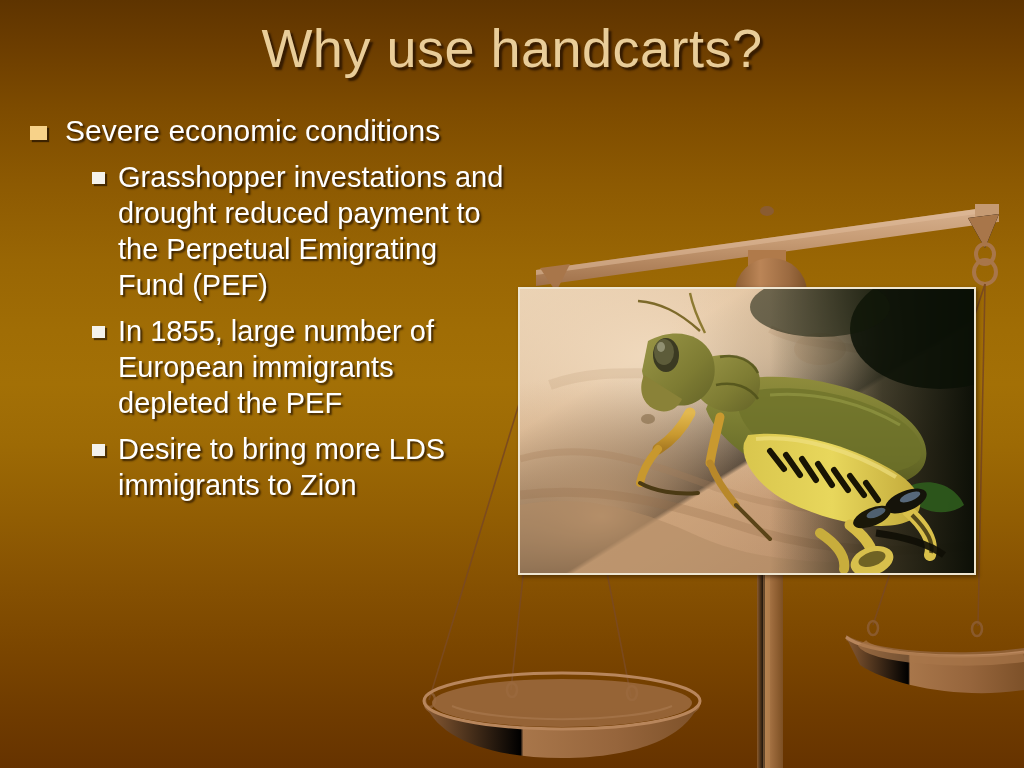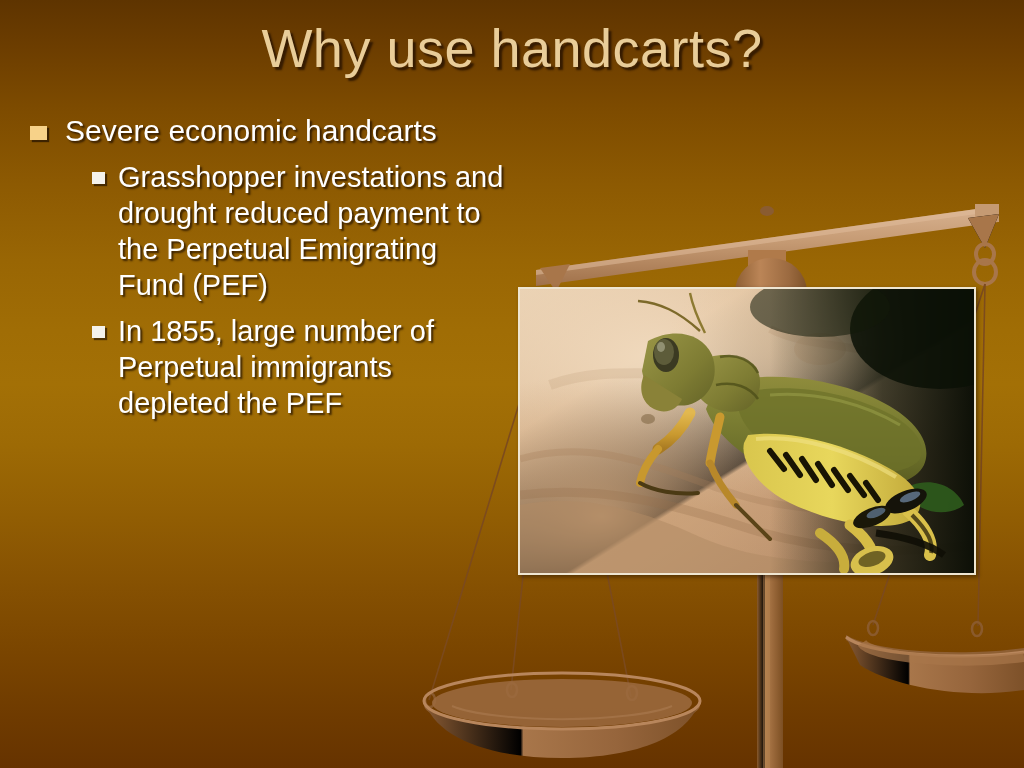"Severe economic handcarts" span.btext { text: handcarts -> conditions }
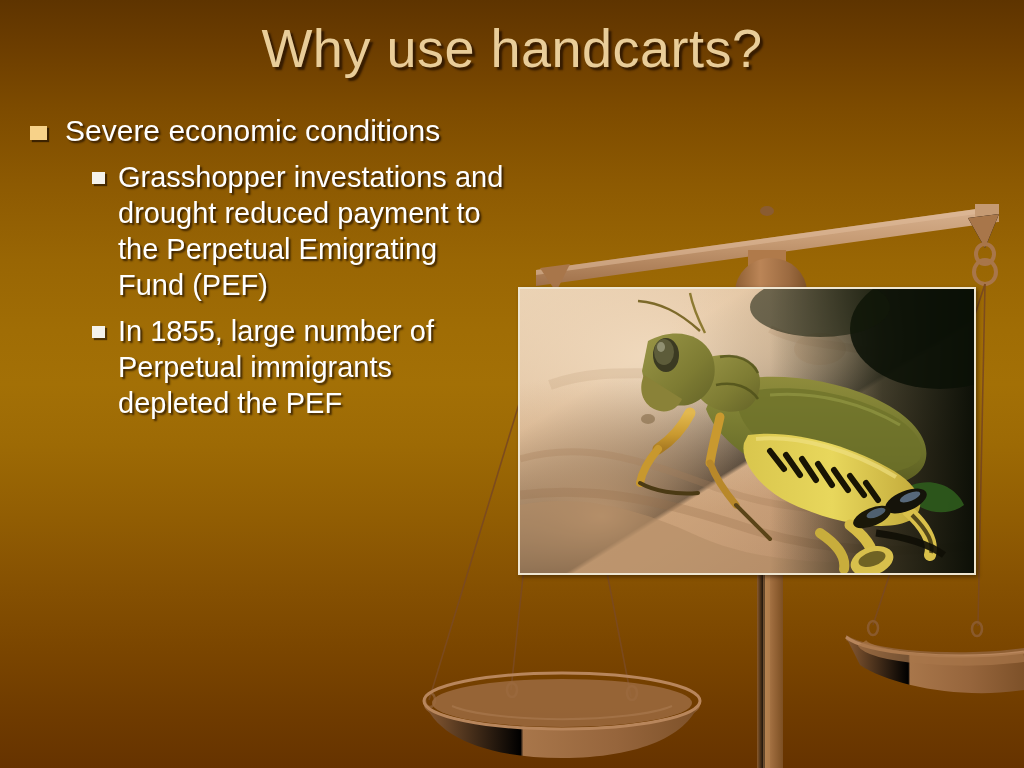"In 1855, large number of" span.btext { text: Perpetual -> European }
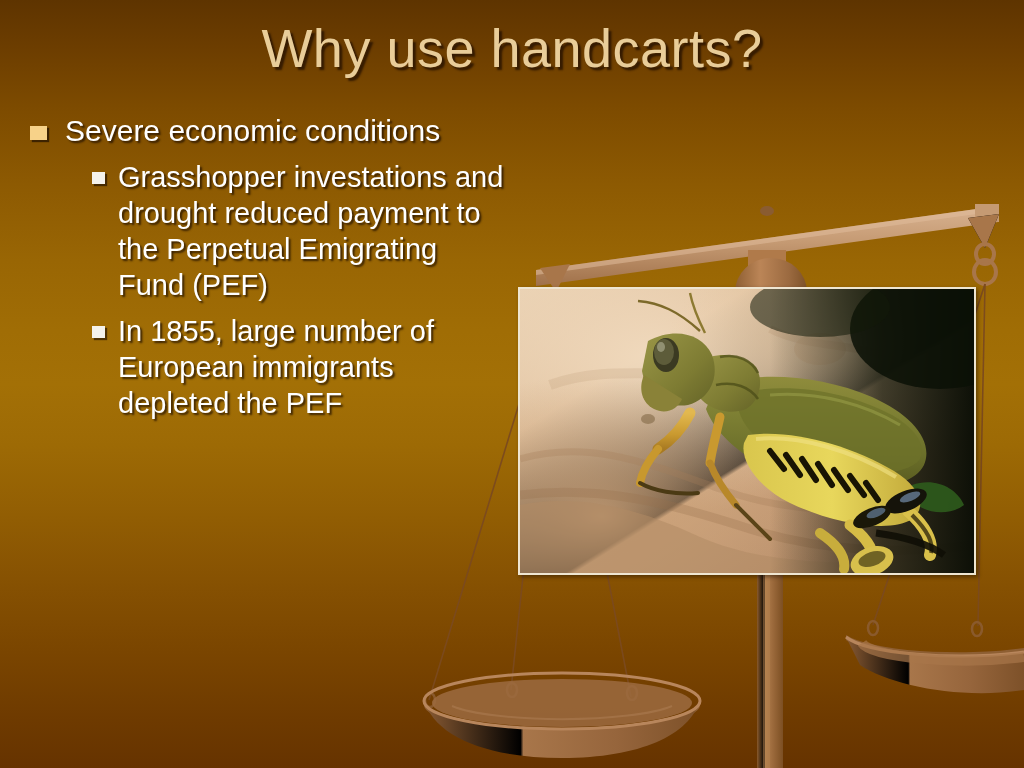"Desire to bring more LDS" div.bullet-row { html: none -> <div> <span></span> <span>Desire to bring more LDS immigrants to Zion</span> </div> }
